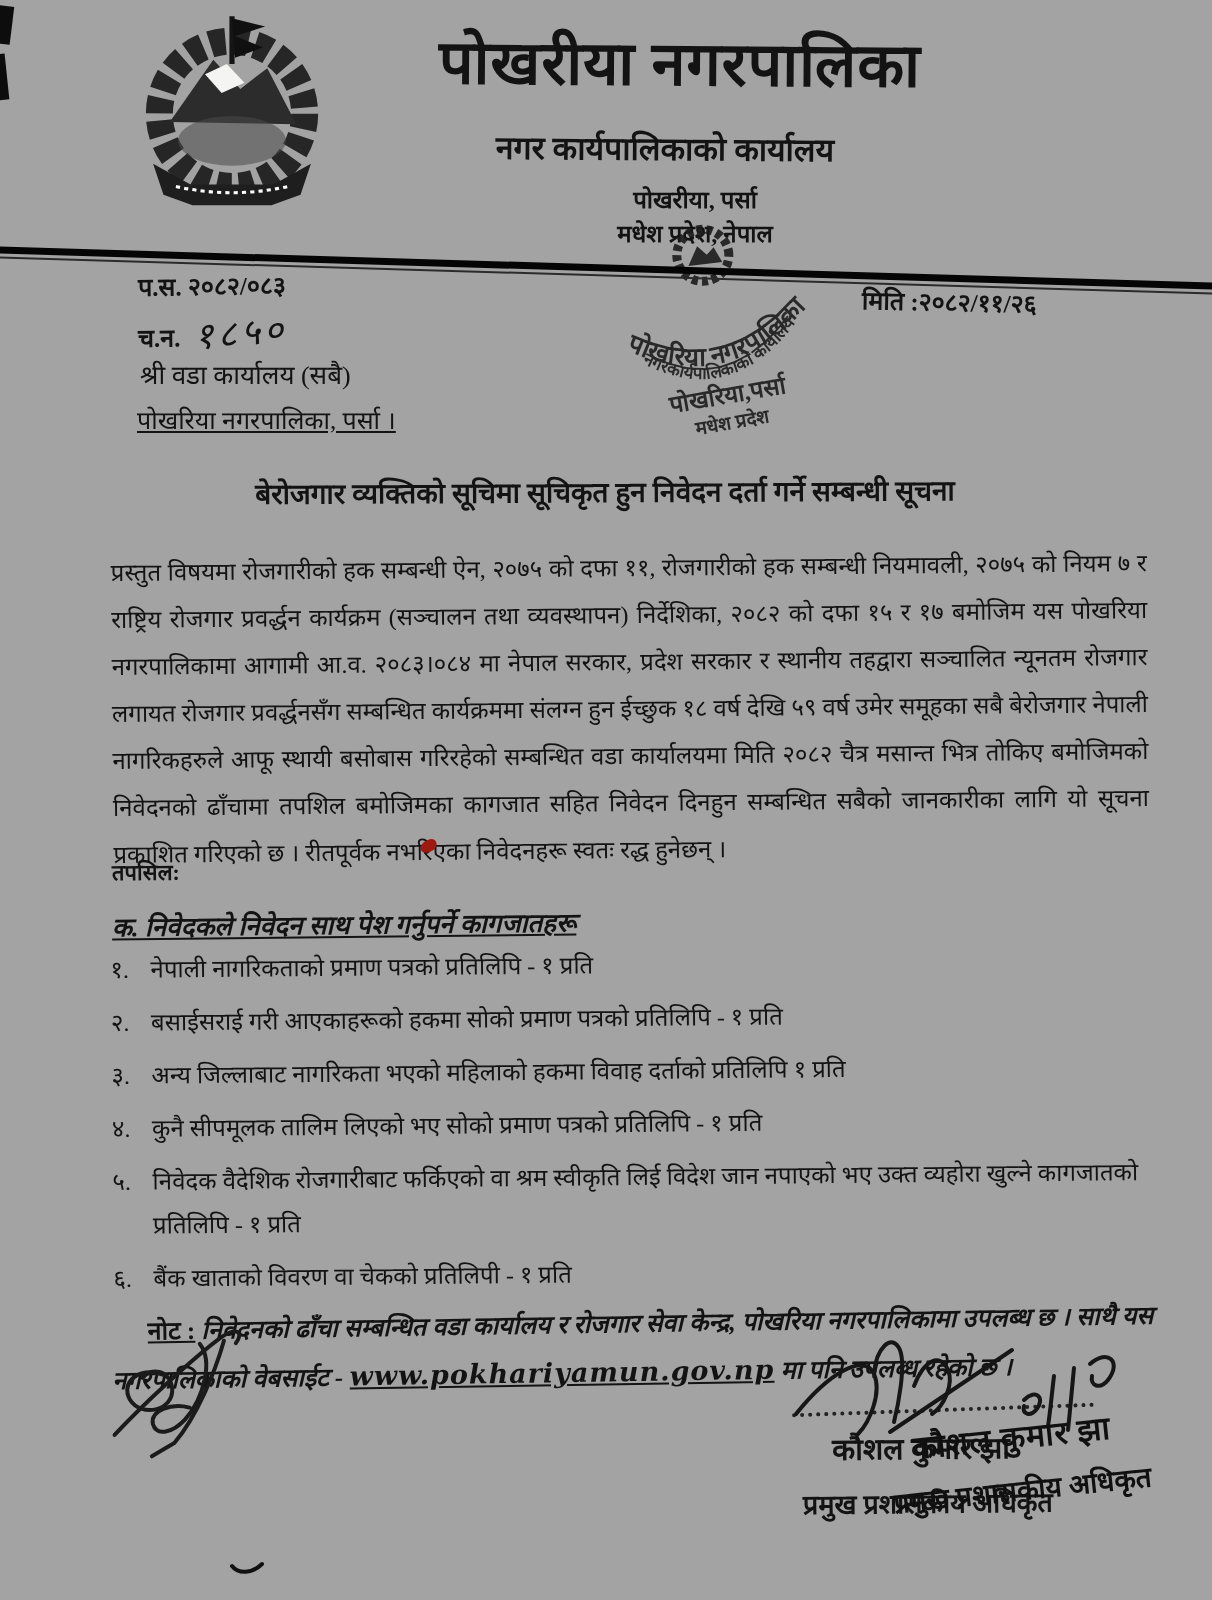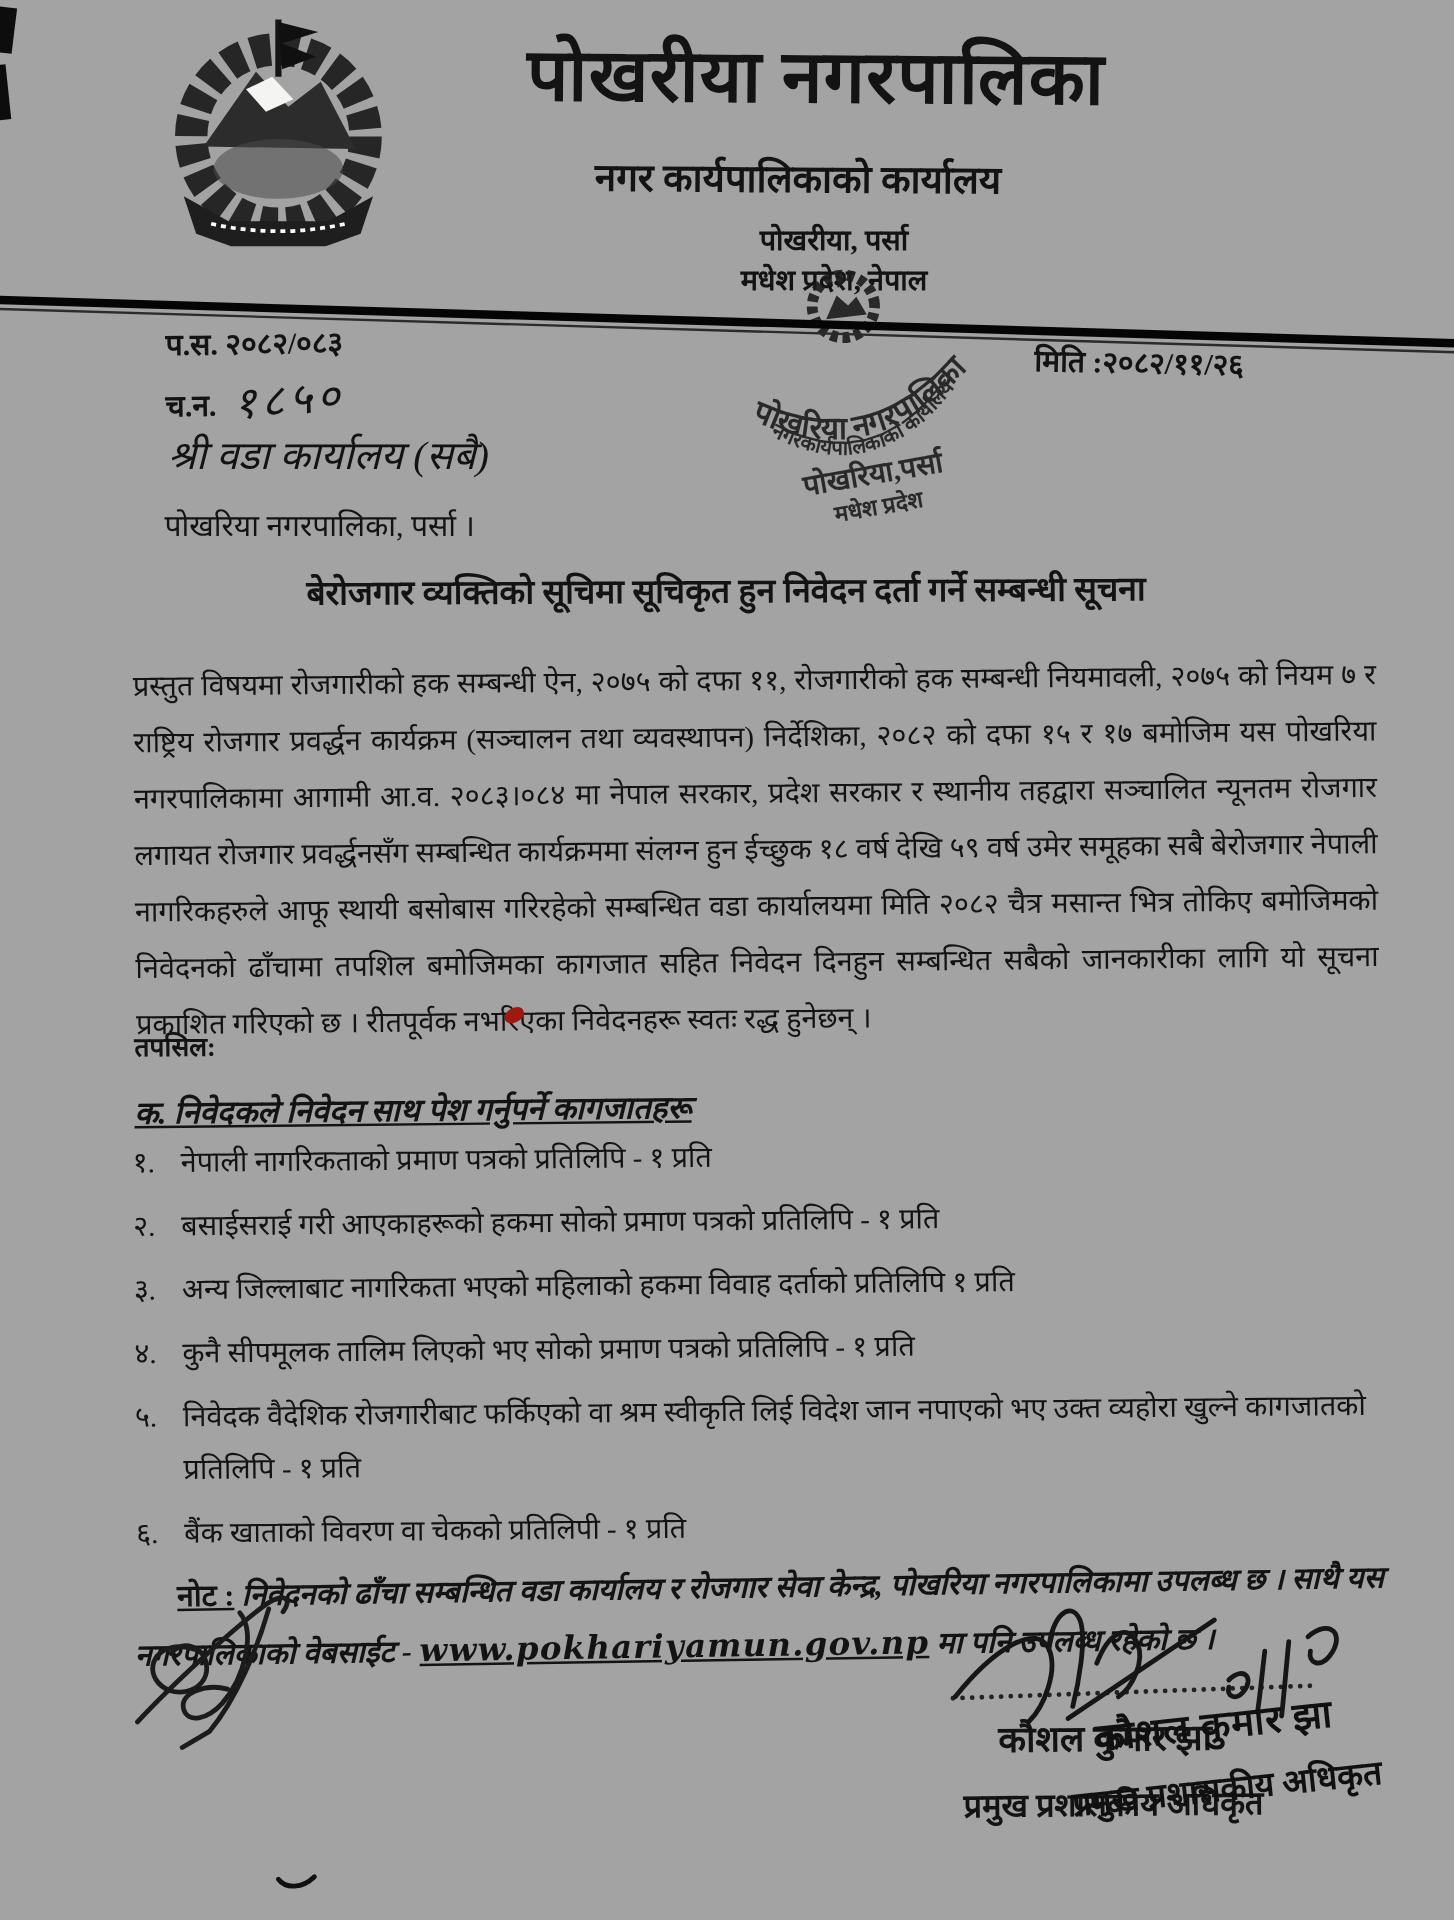"श्री वडा कार्यालय (सबै)" .recip1 { font-size: 33px -> 26px; font-style: italic -> none }
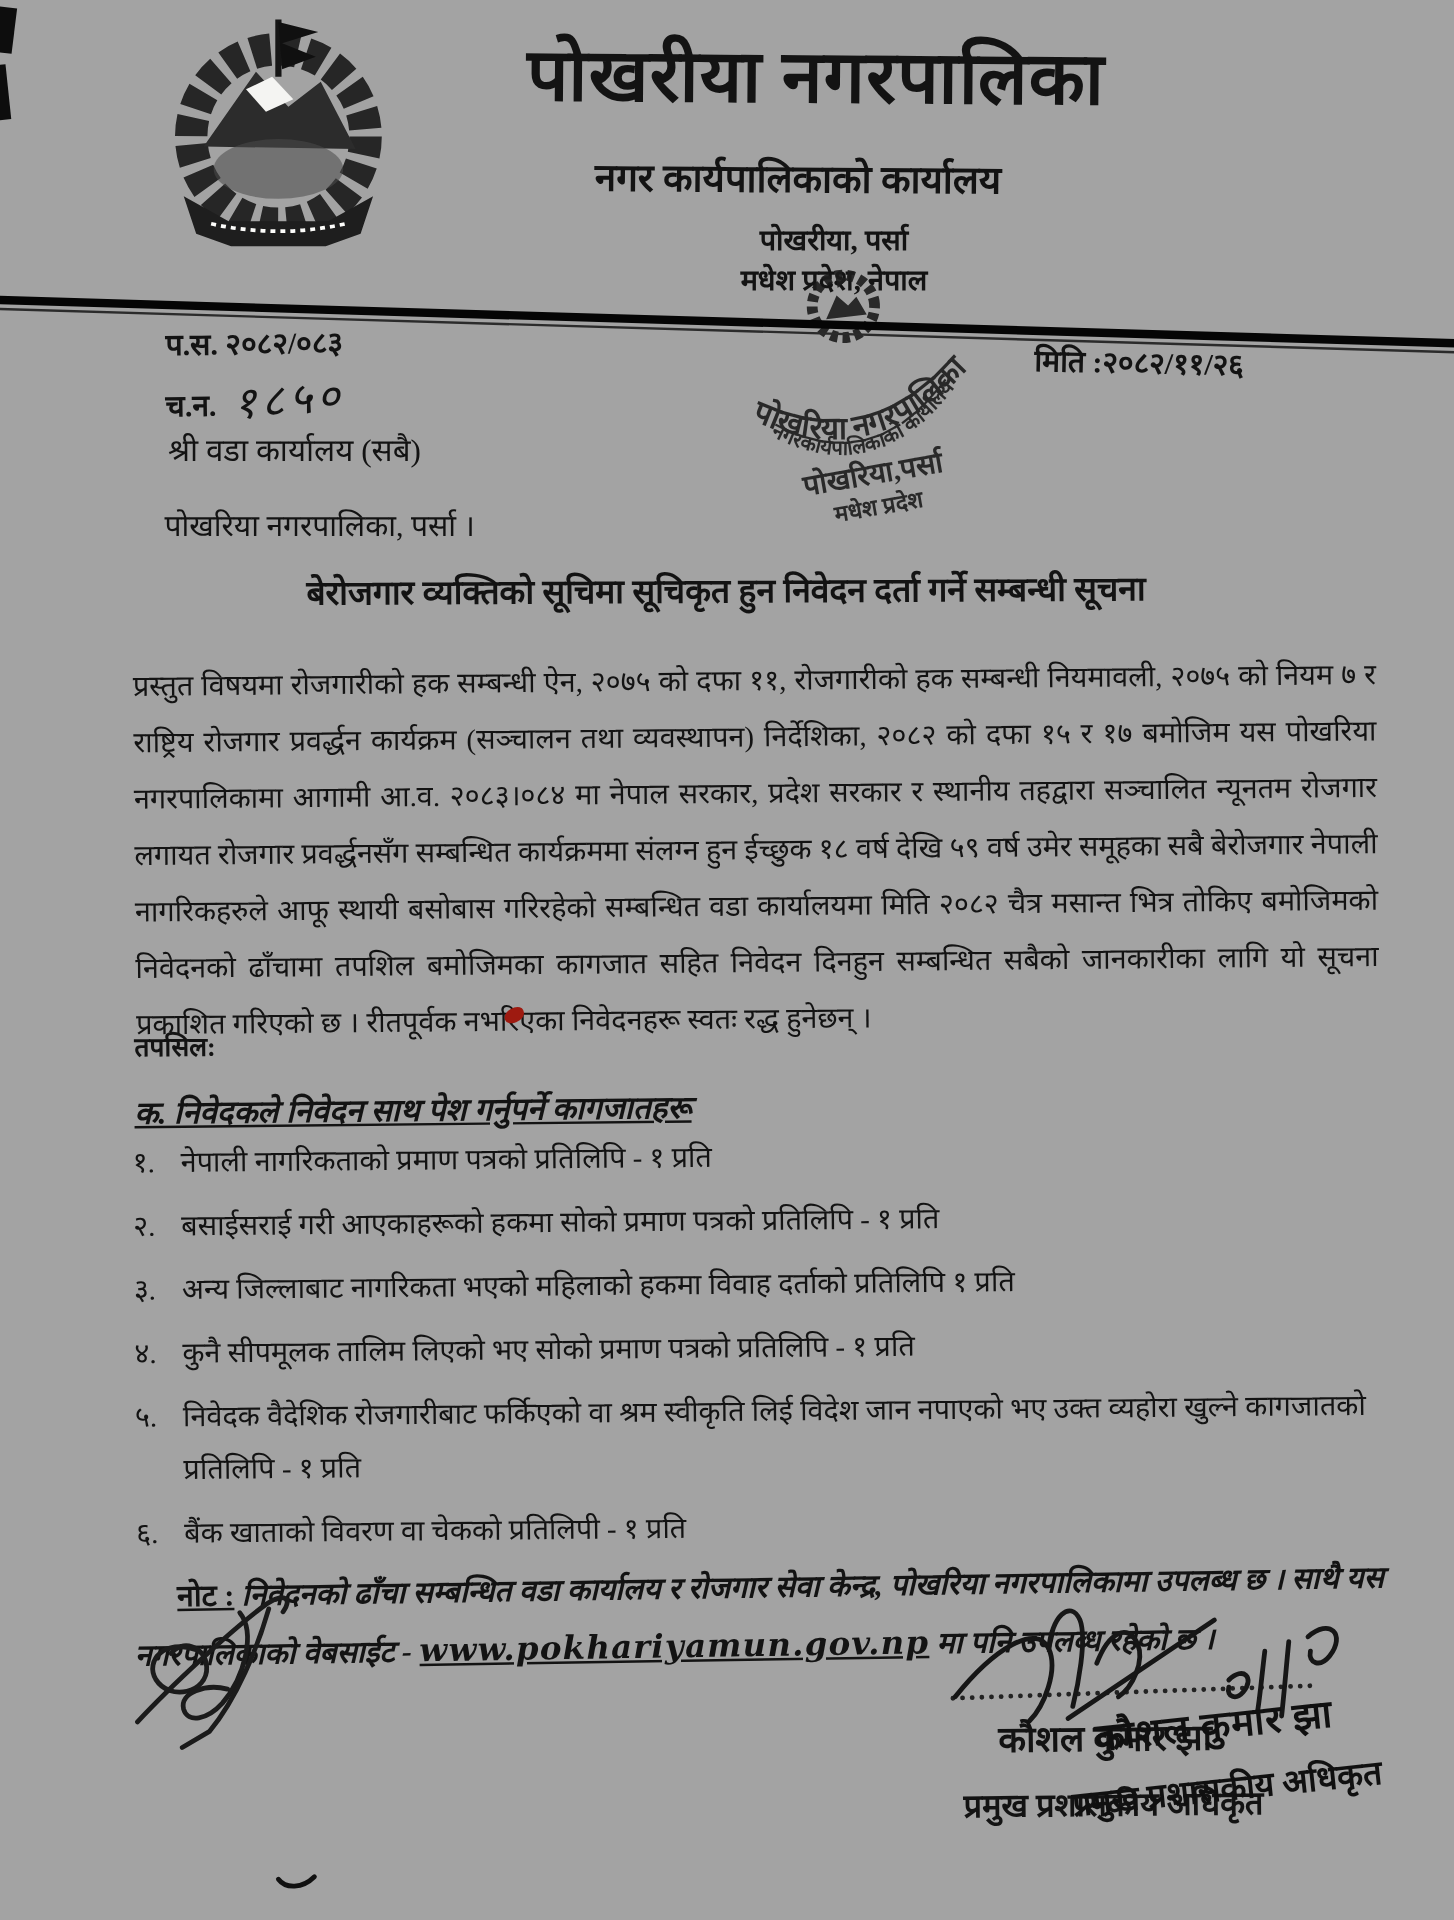"पोखरिया नगरपालिका, पर्सा ।" .recip2 { text-decoration: none -> underline; top: 420px -> 402px }
